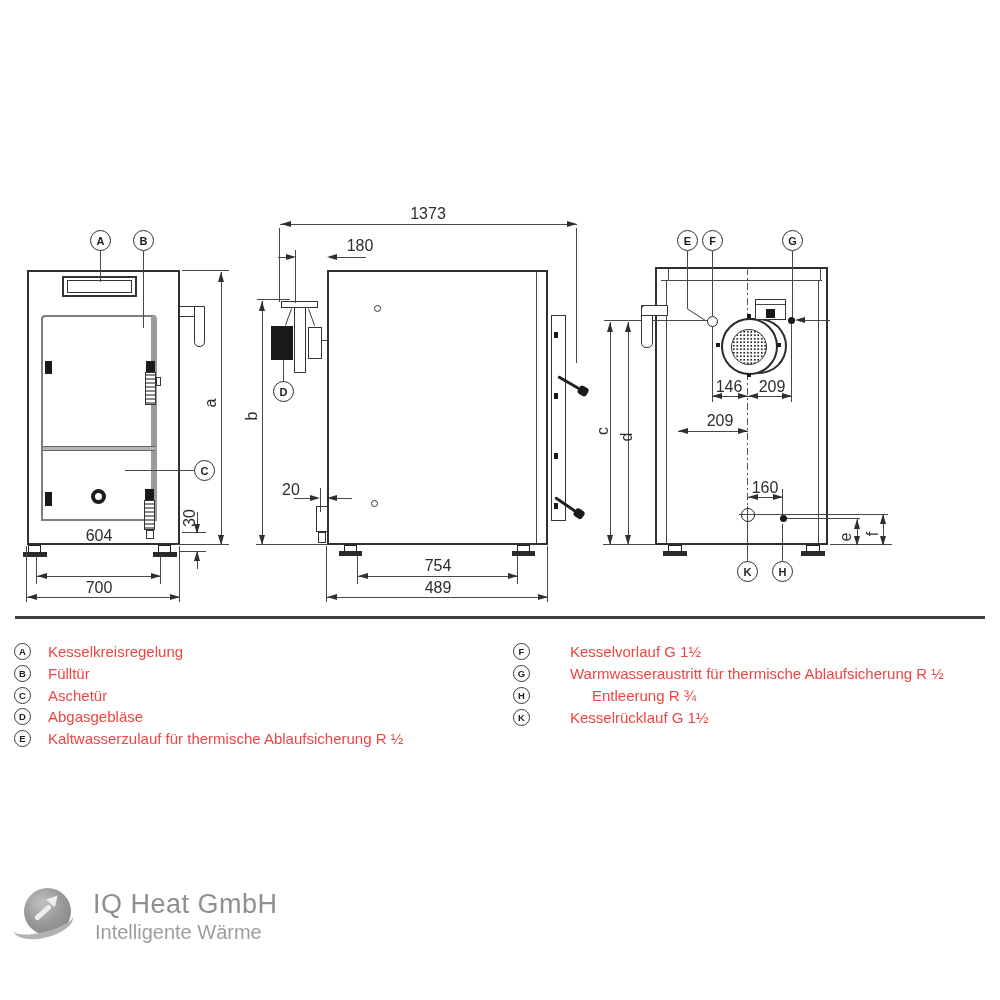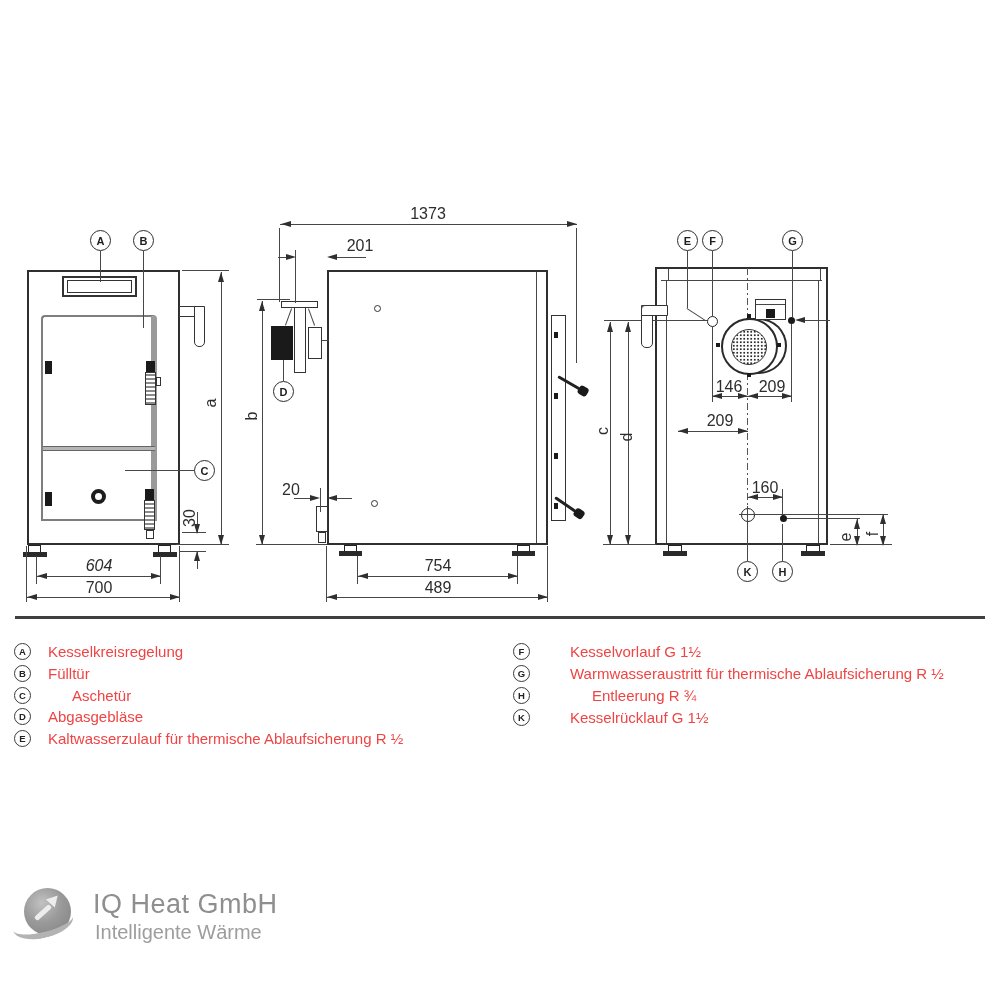"201" div.dimtext { text: 201 -> 180 }
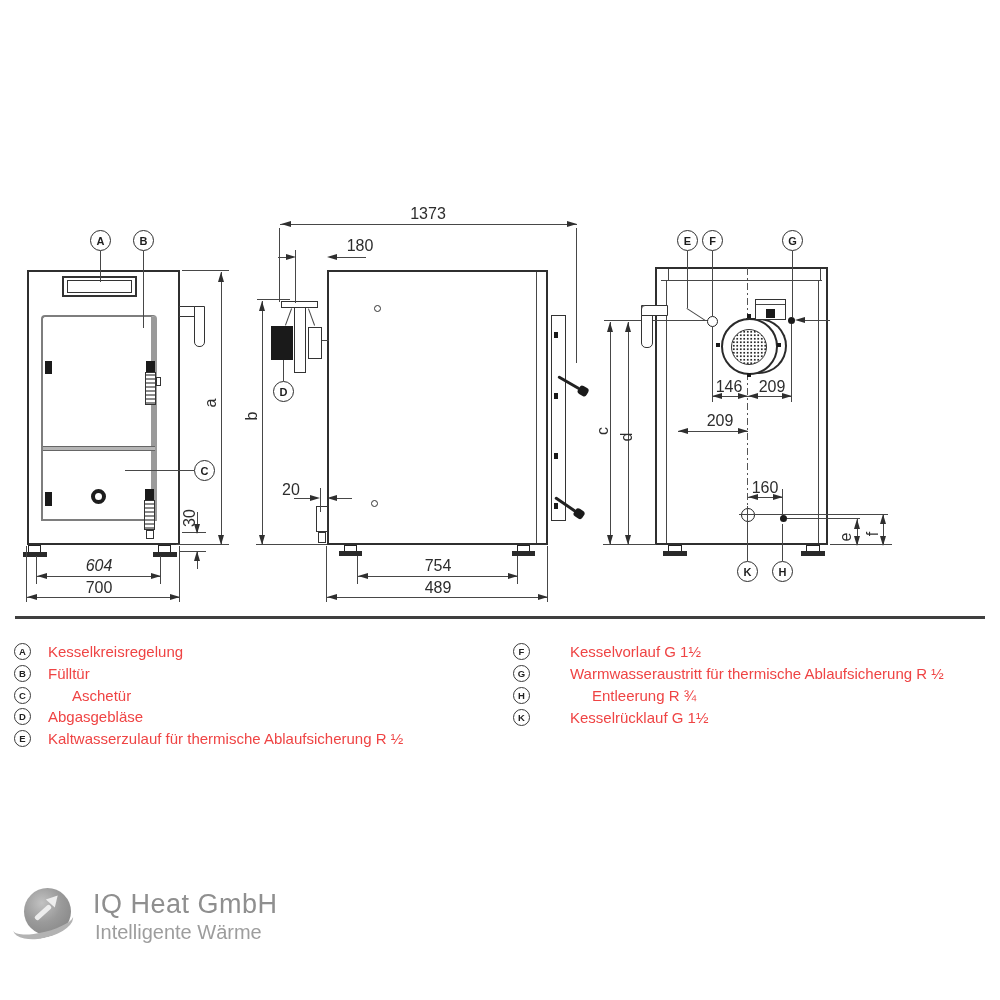"604" div.dimtext { font-style: italic -> none; top: 557px -> 527px }
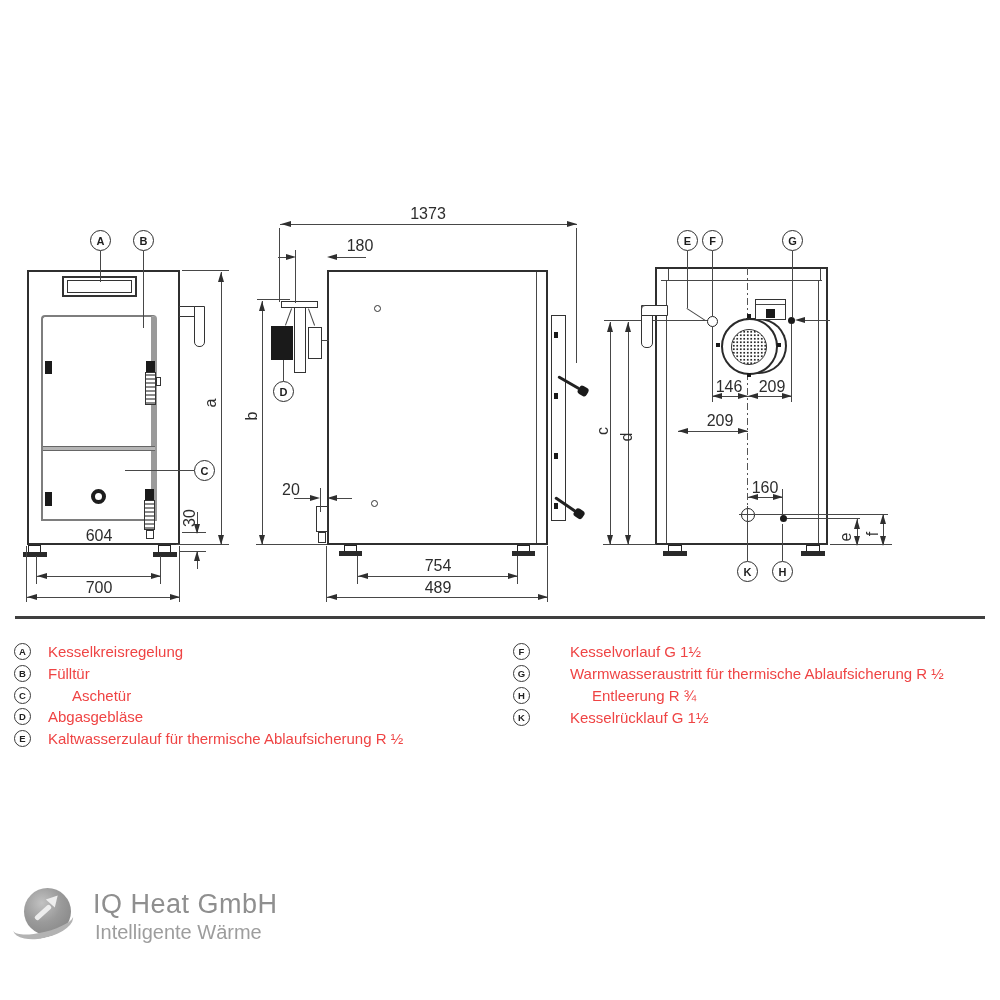"Aschetür" div.leg-text { margin-left: 24px -> none }
